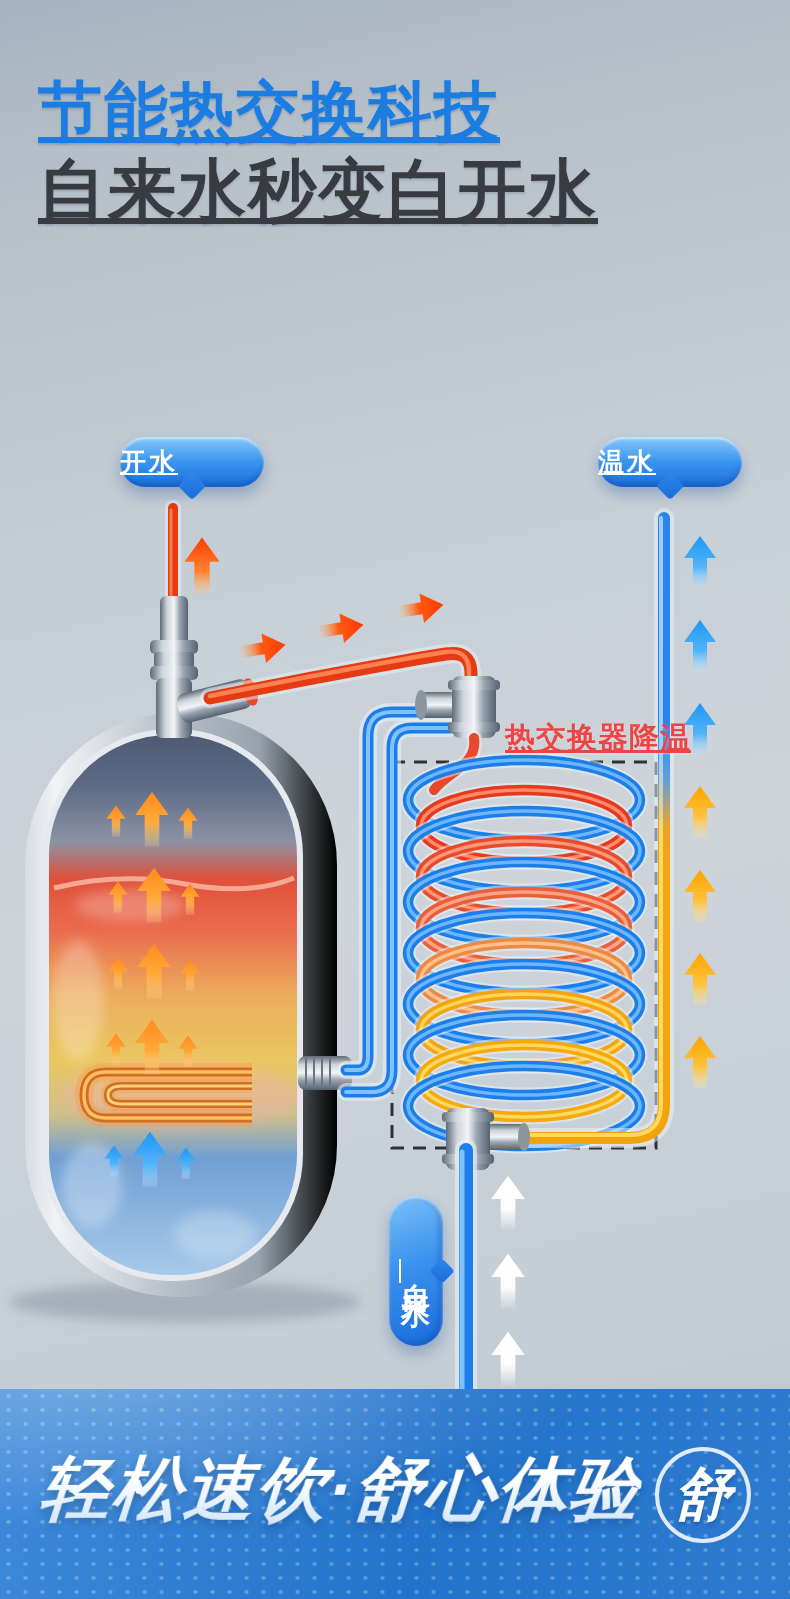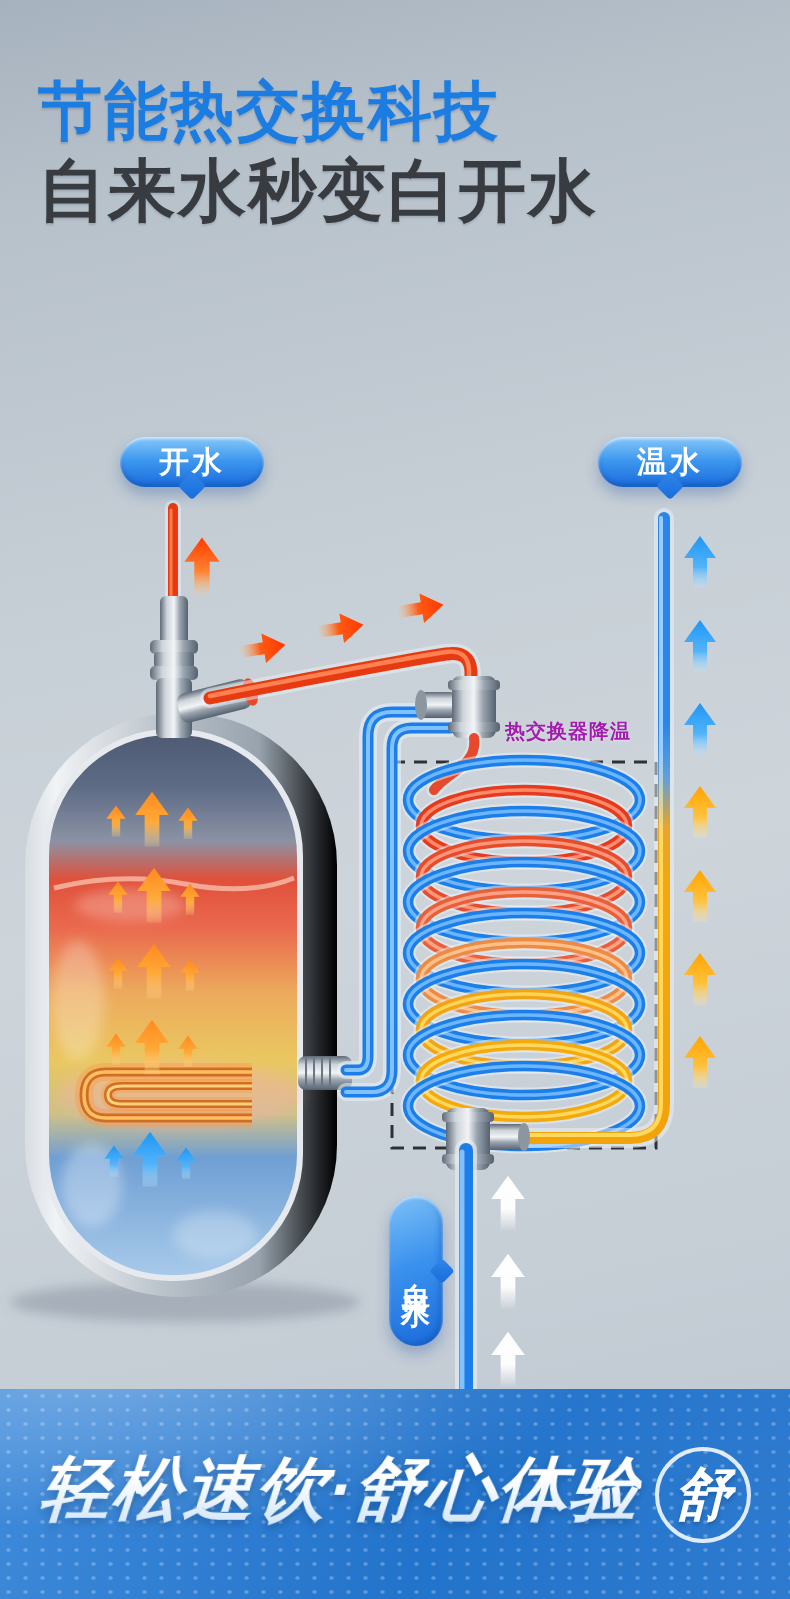"节能热交换科技" .overlay { text-decoration: none -> underline }
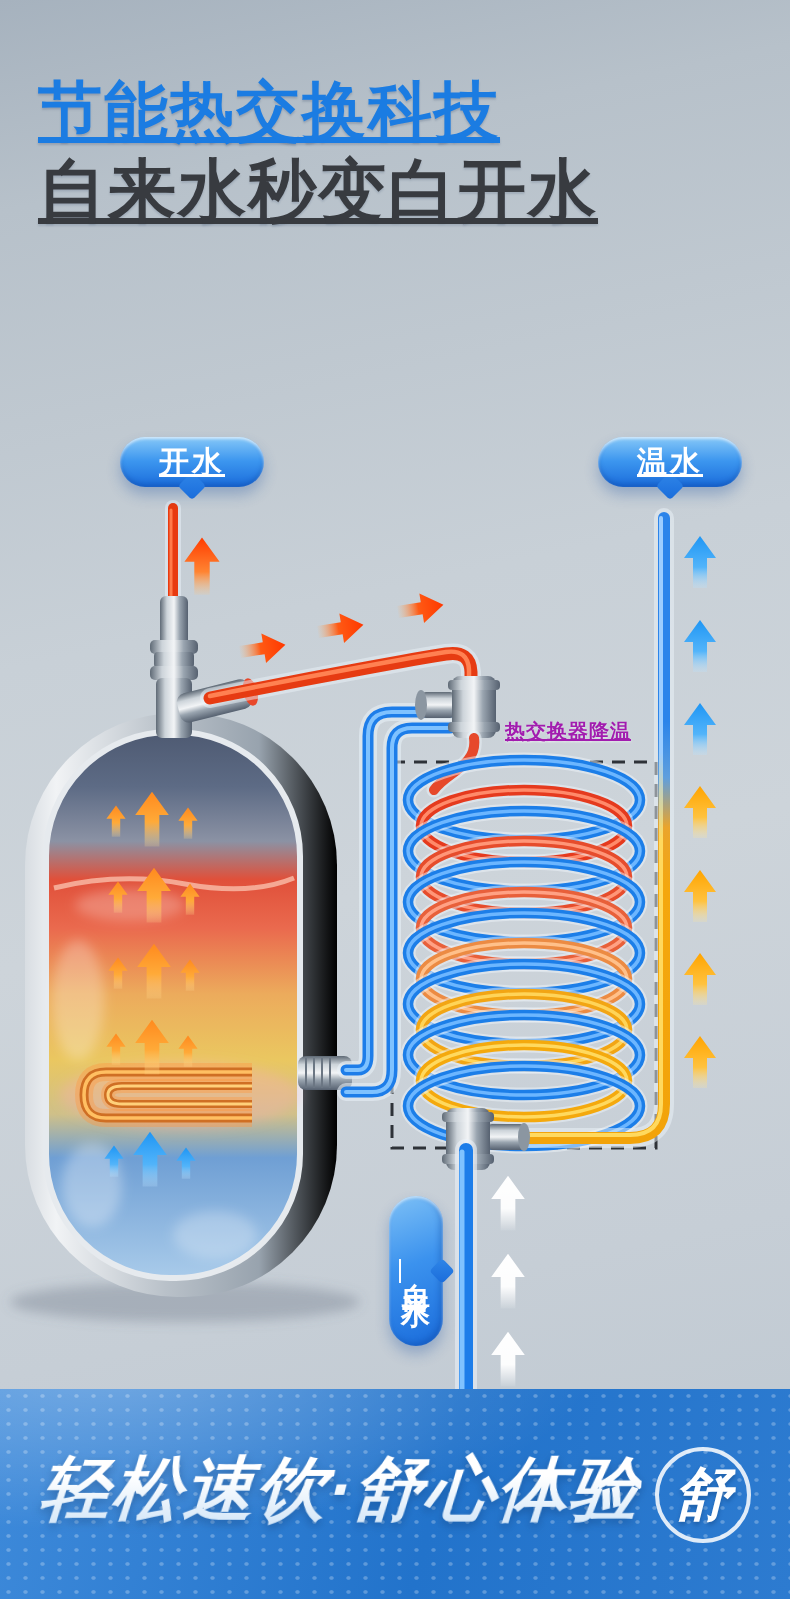"开水" .pill { font-size: 30px -> 26px; justify-content: center -> none }
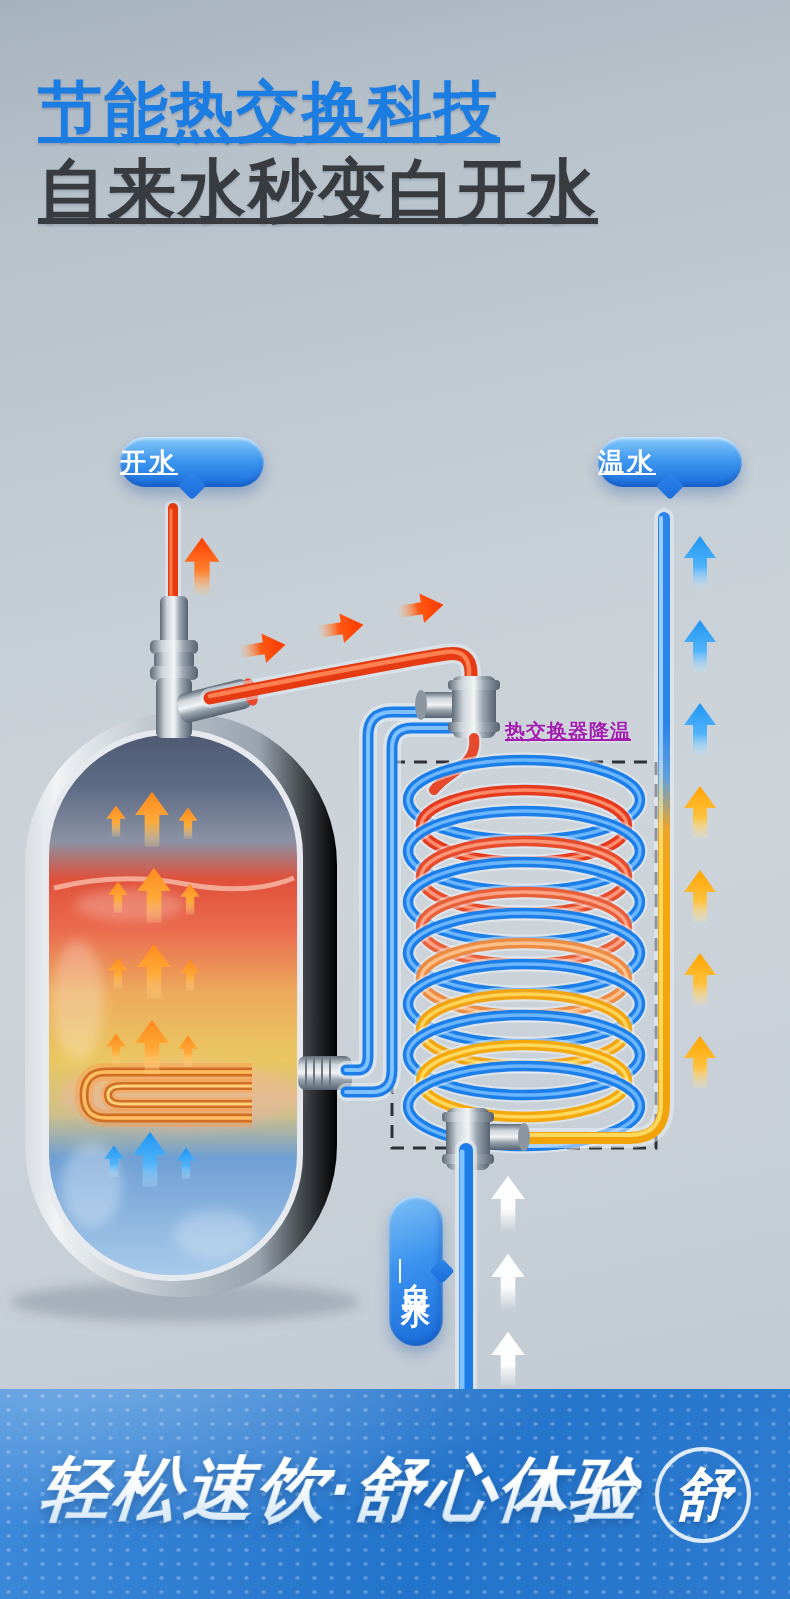"热交换器降温" .exchanger-label { color: #a21caf -> #ef4444; font-size: 20px -> 30px }
